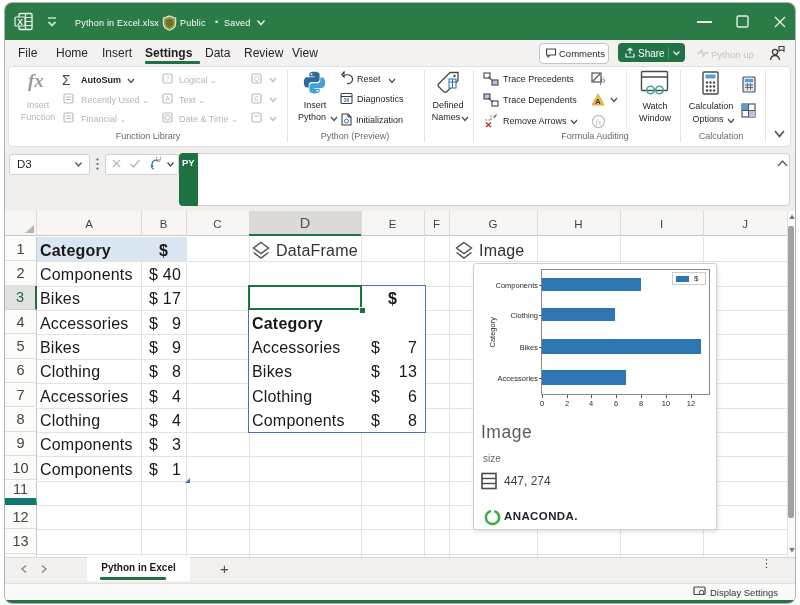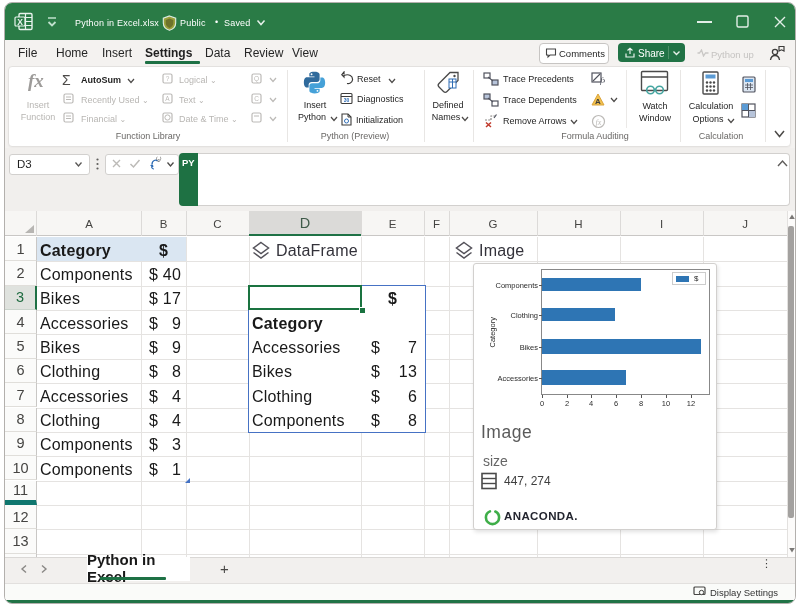"size" div.a { font-size: 14px -> 10px }
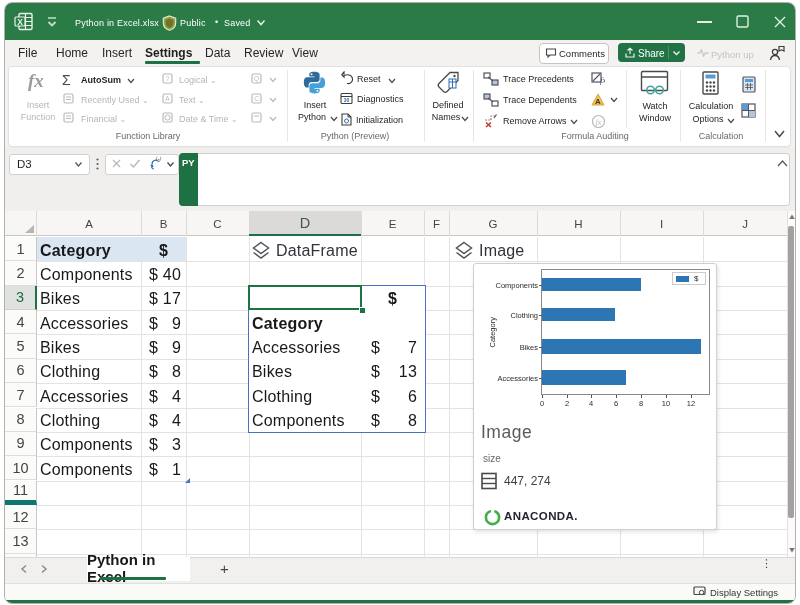"11" div.a { border-bottom: 5px solid #0f766e -> 7px solid #0f766e }
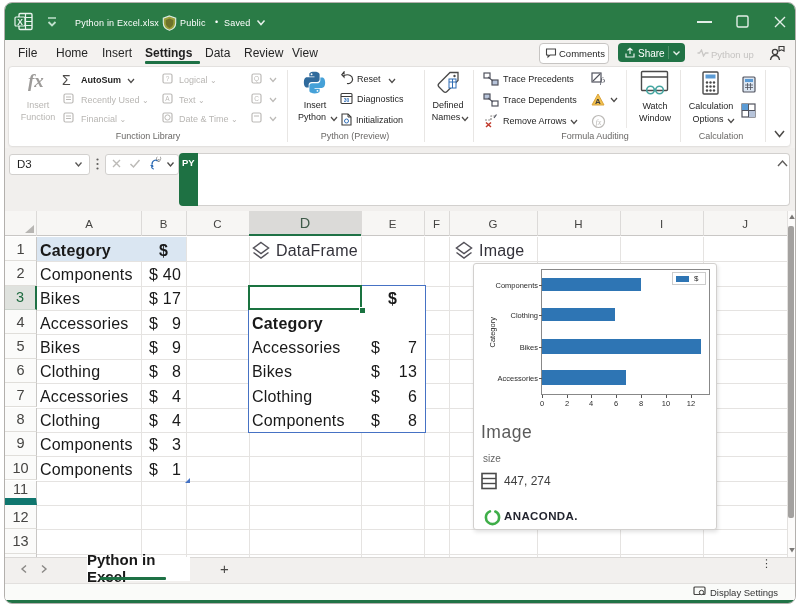"Python in Excel" div.a { font-size: 15px -> 10px }
